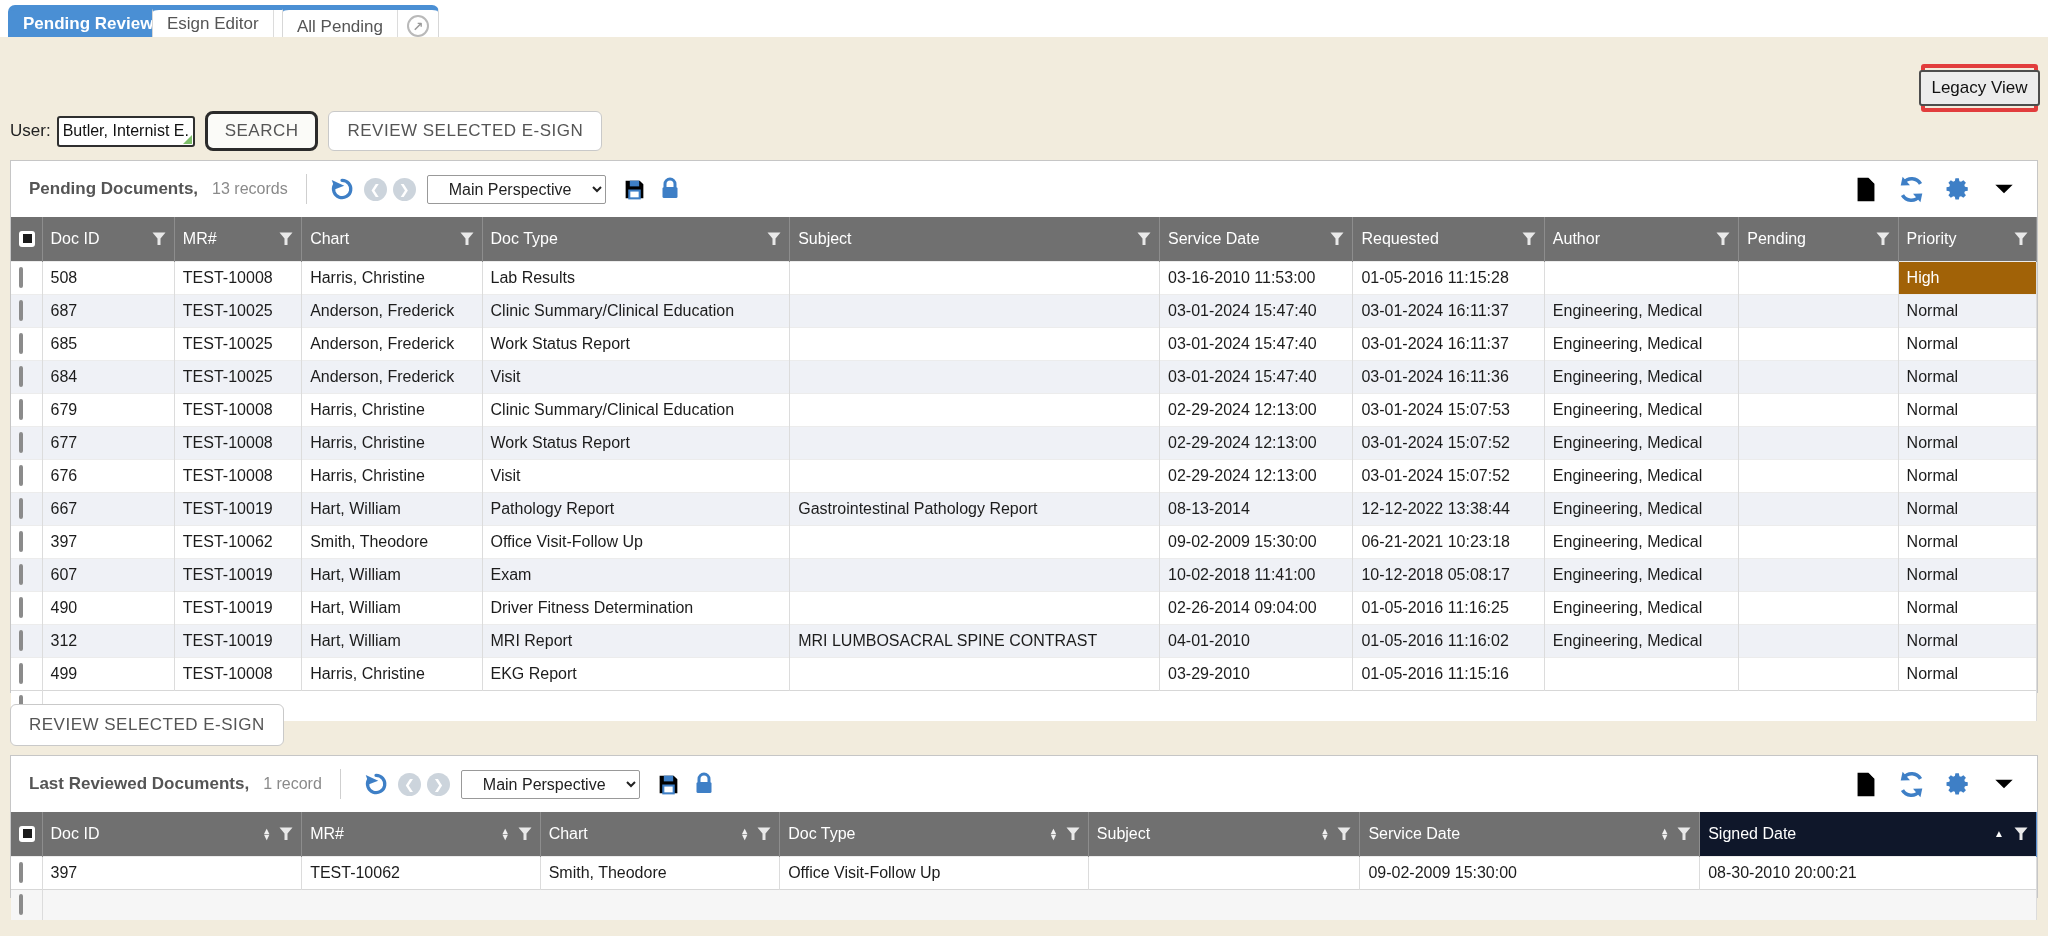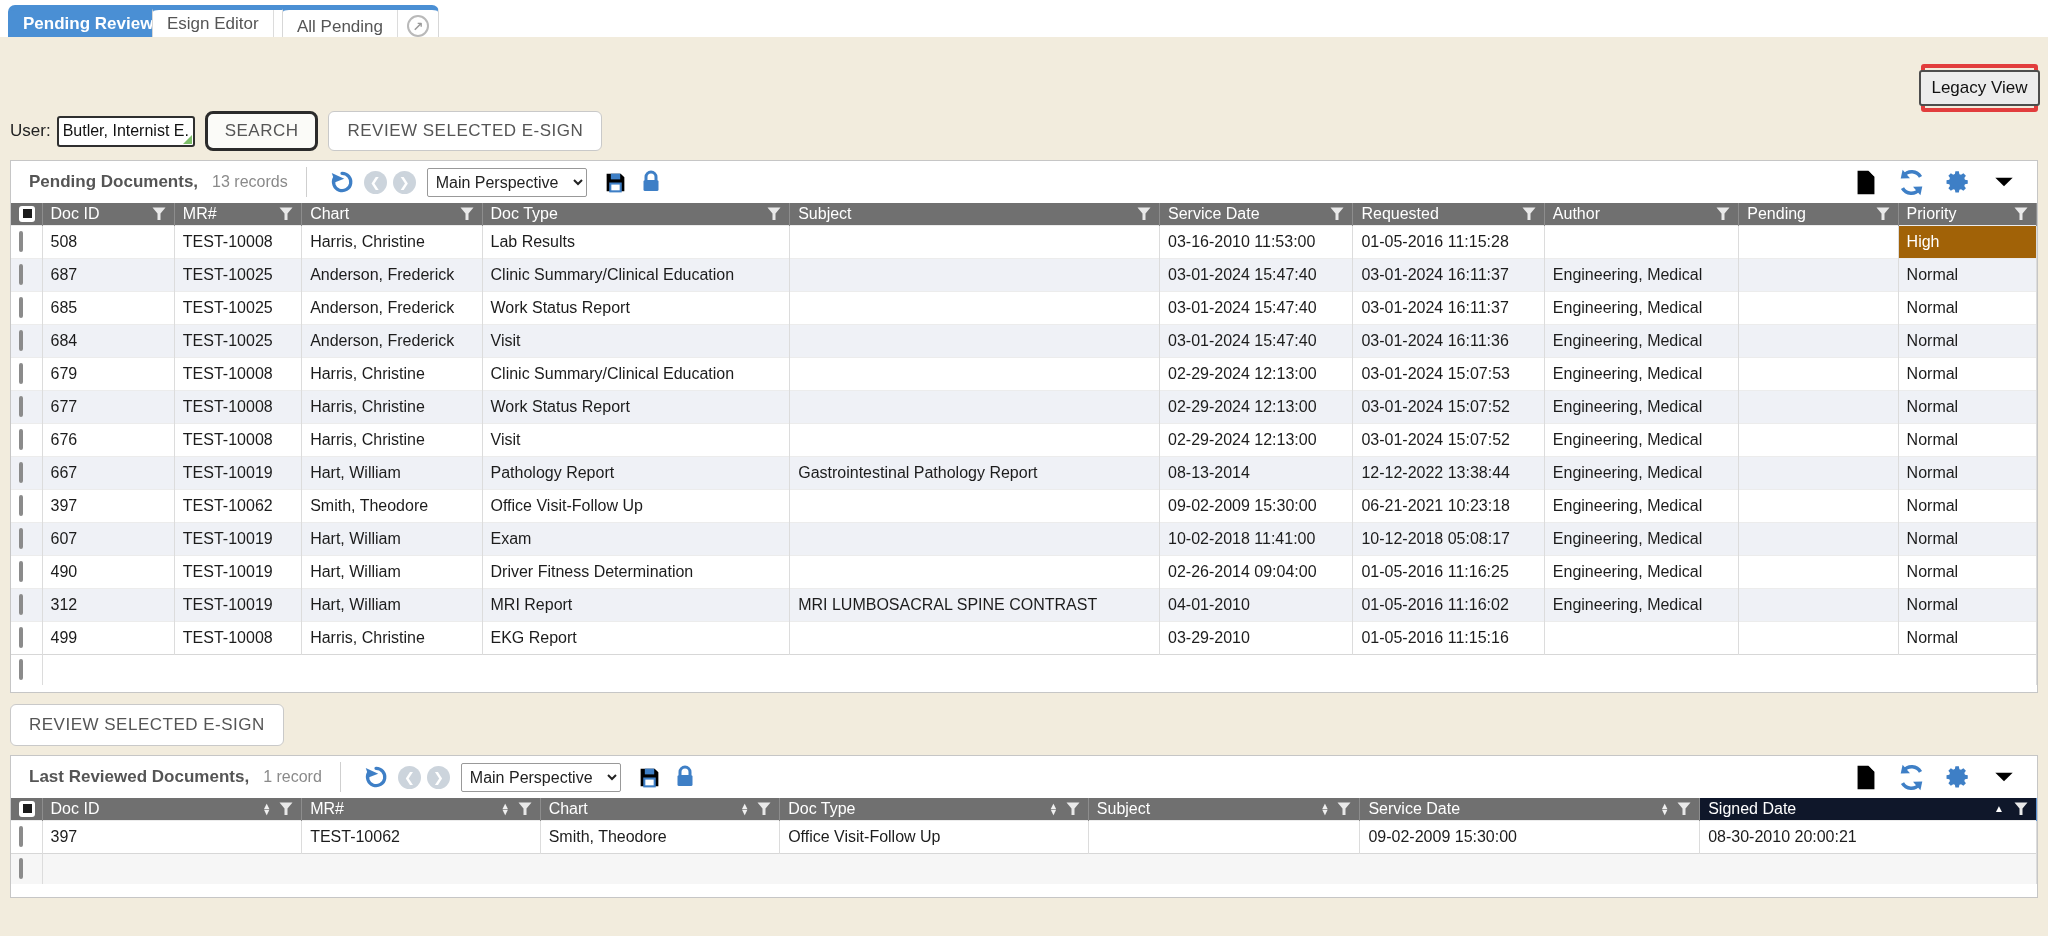"Pending Documents," .ptoolbar { height: 42px -> 56px }
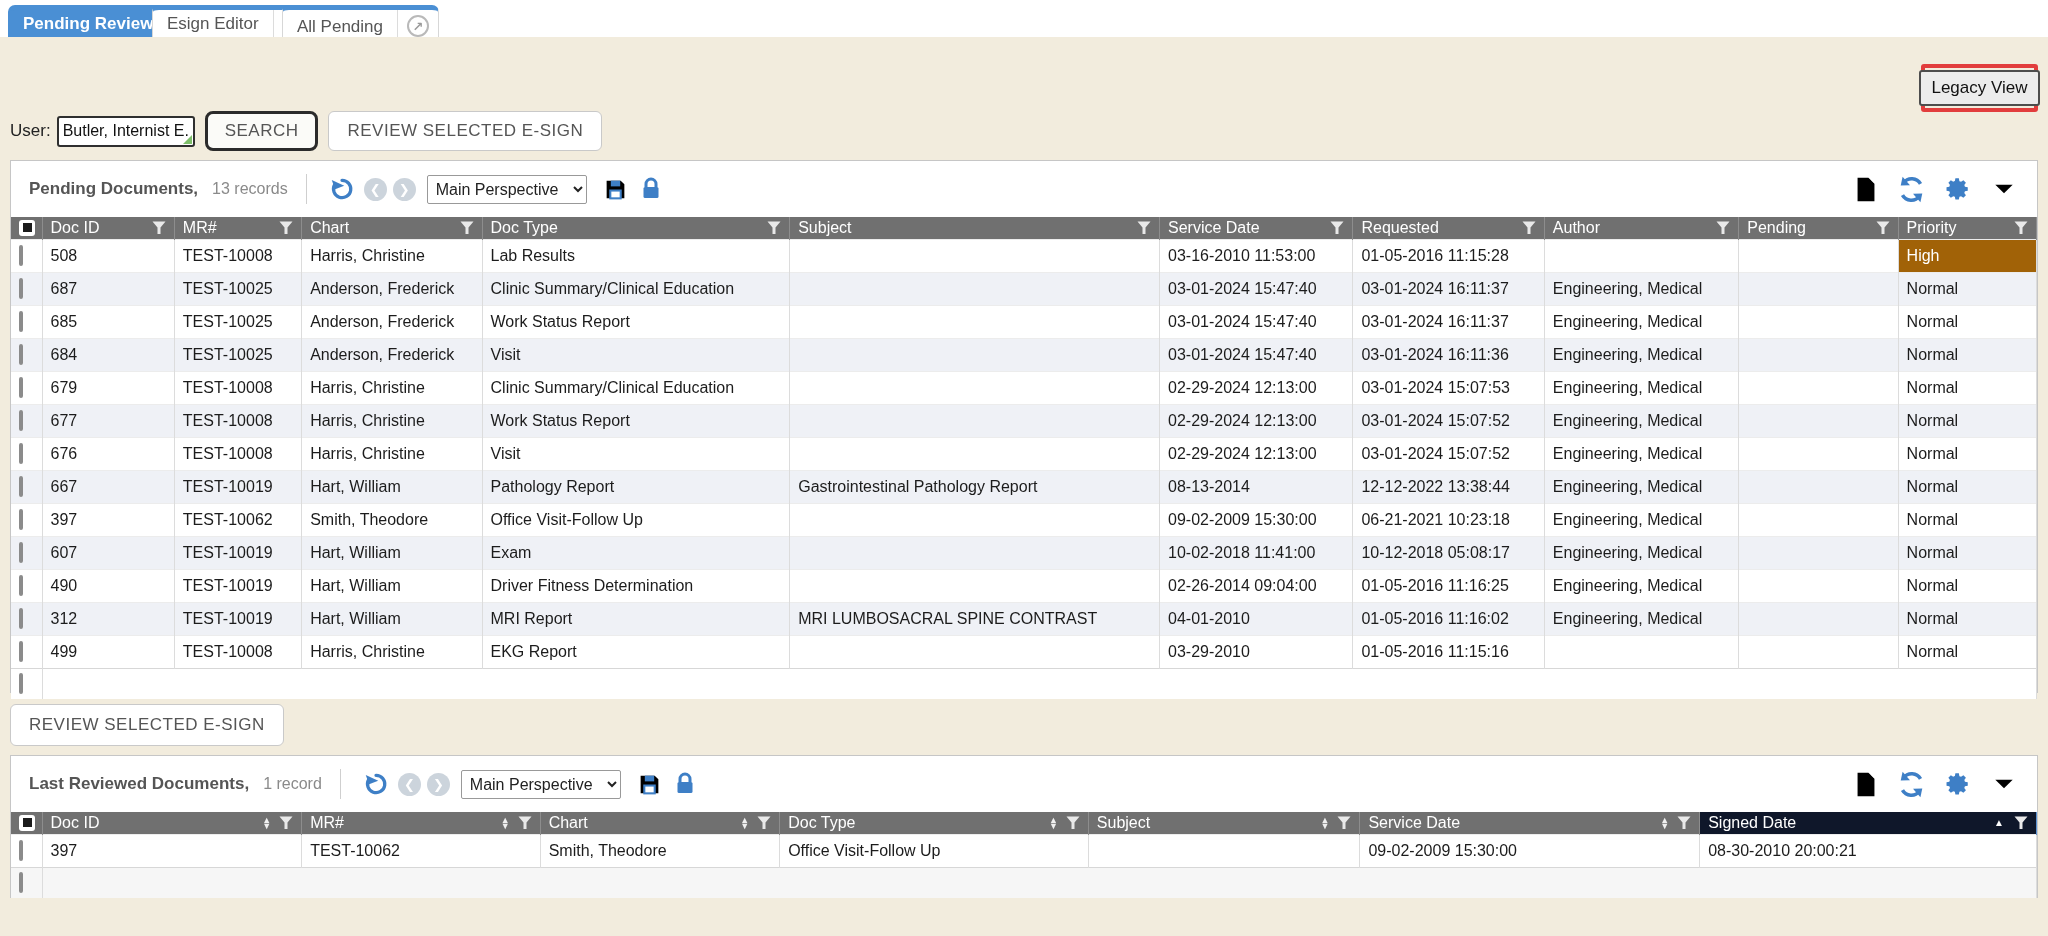"Main Perspective" .persp-select { padding: 0 4px -> 0 17px }
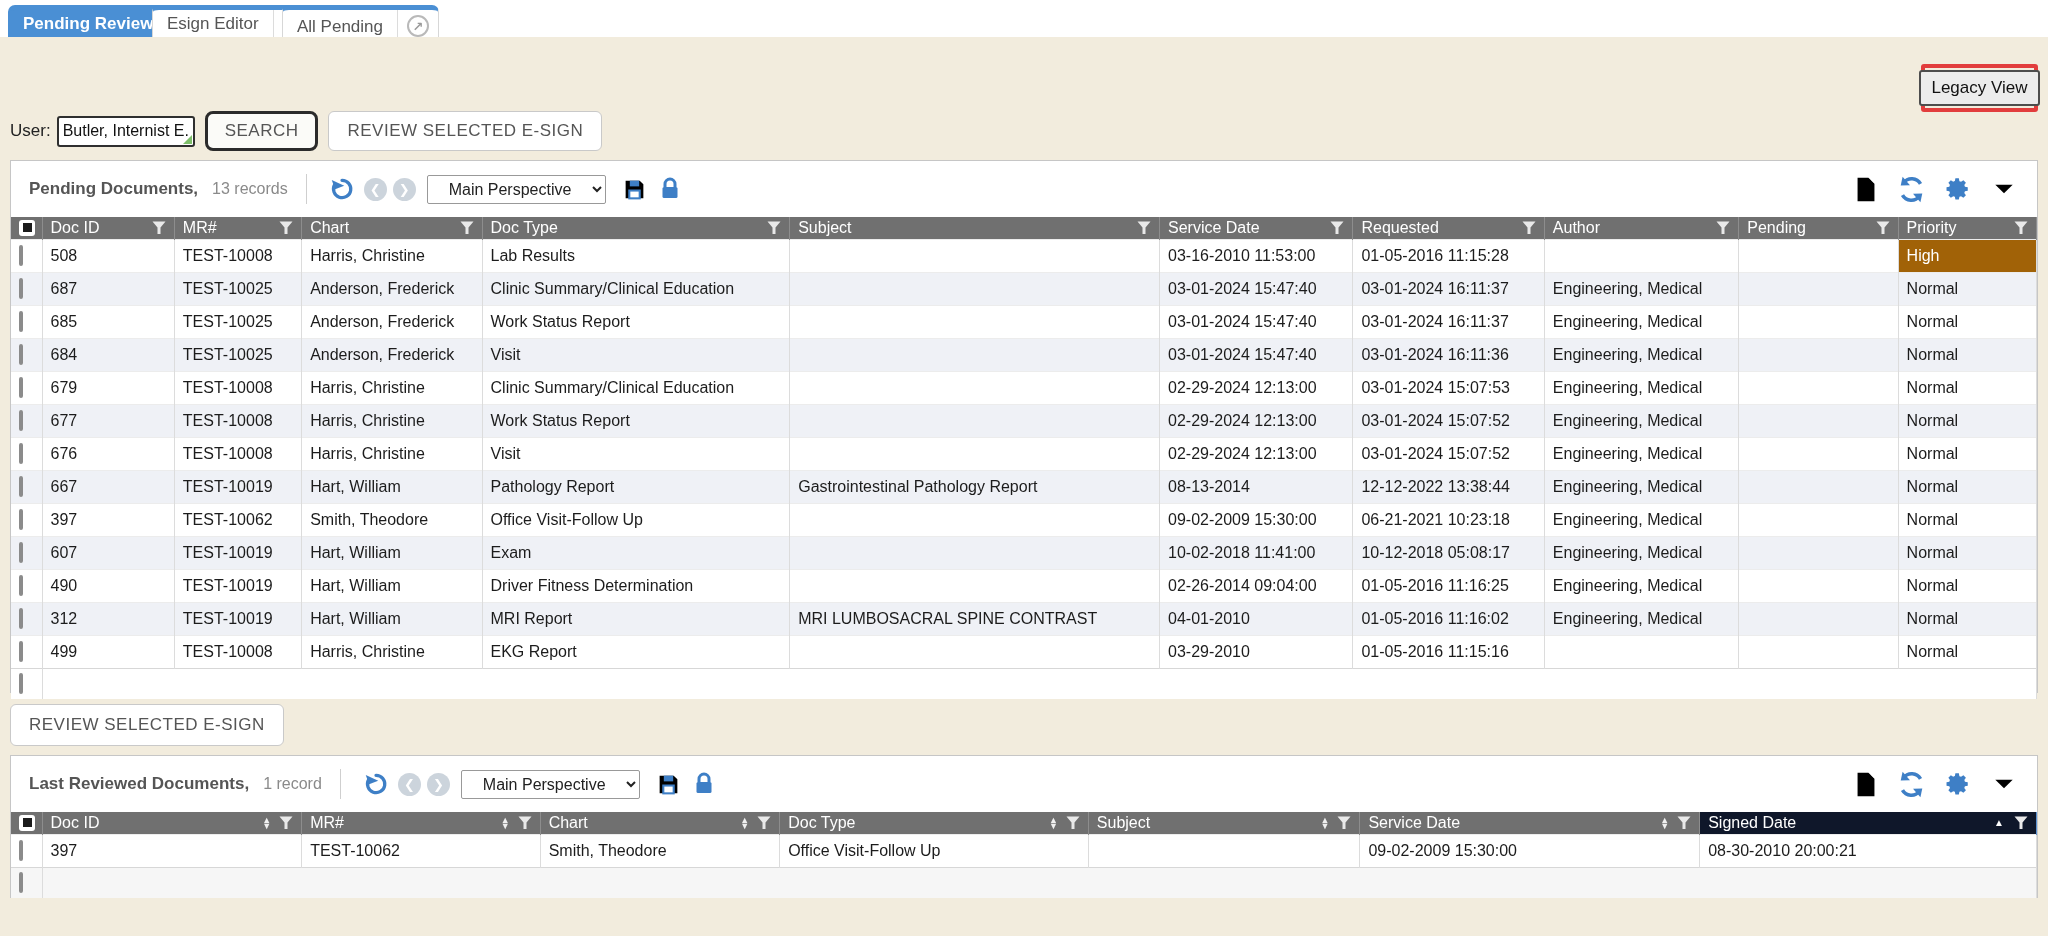"Doc ID" .grid th { height: 22px -> 44px }
